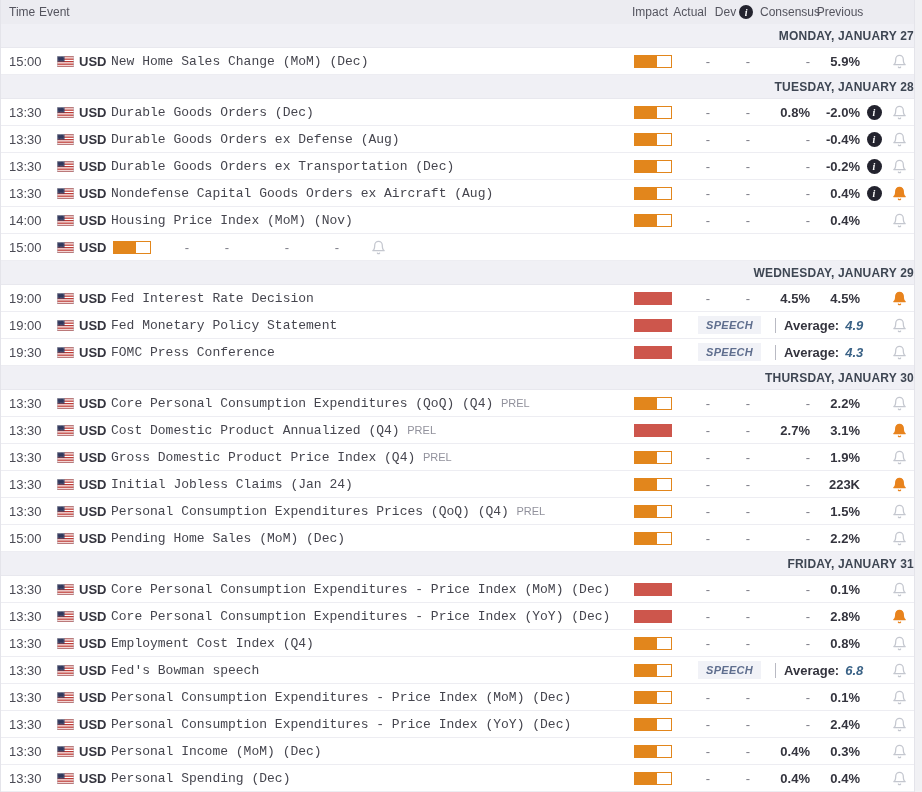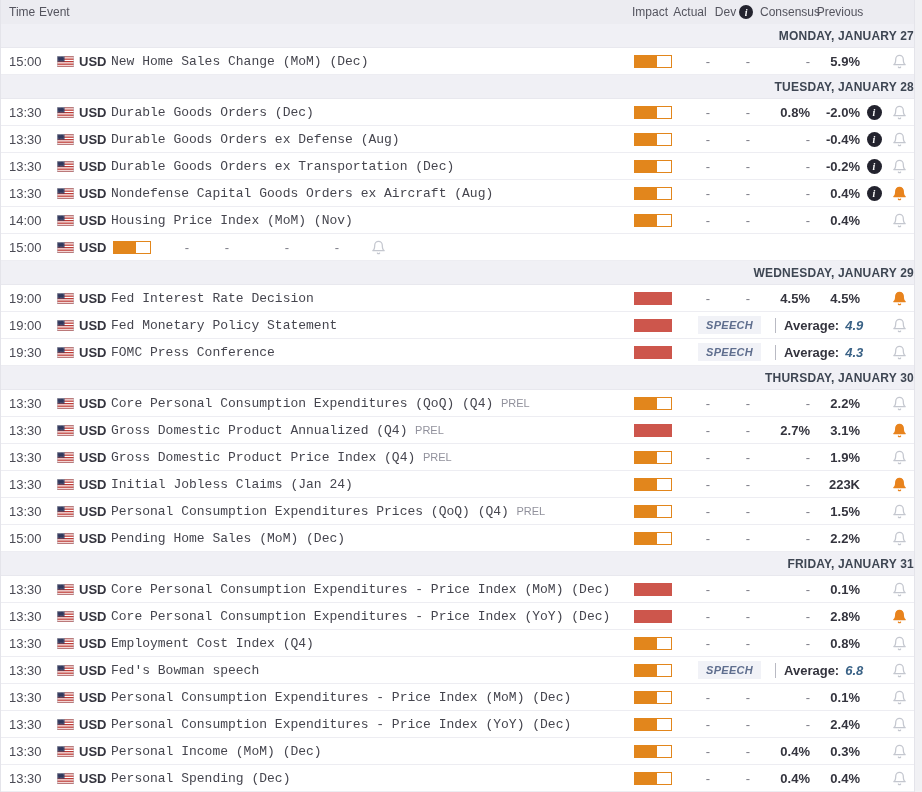"Gross Domestic Product Annualized (Q4)" span.nm { text: Gross -> Cost }
